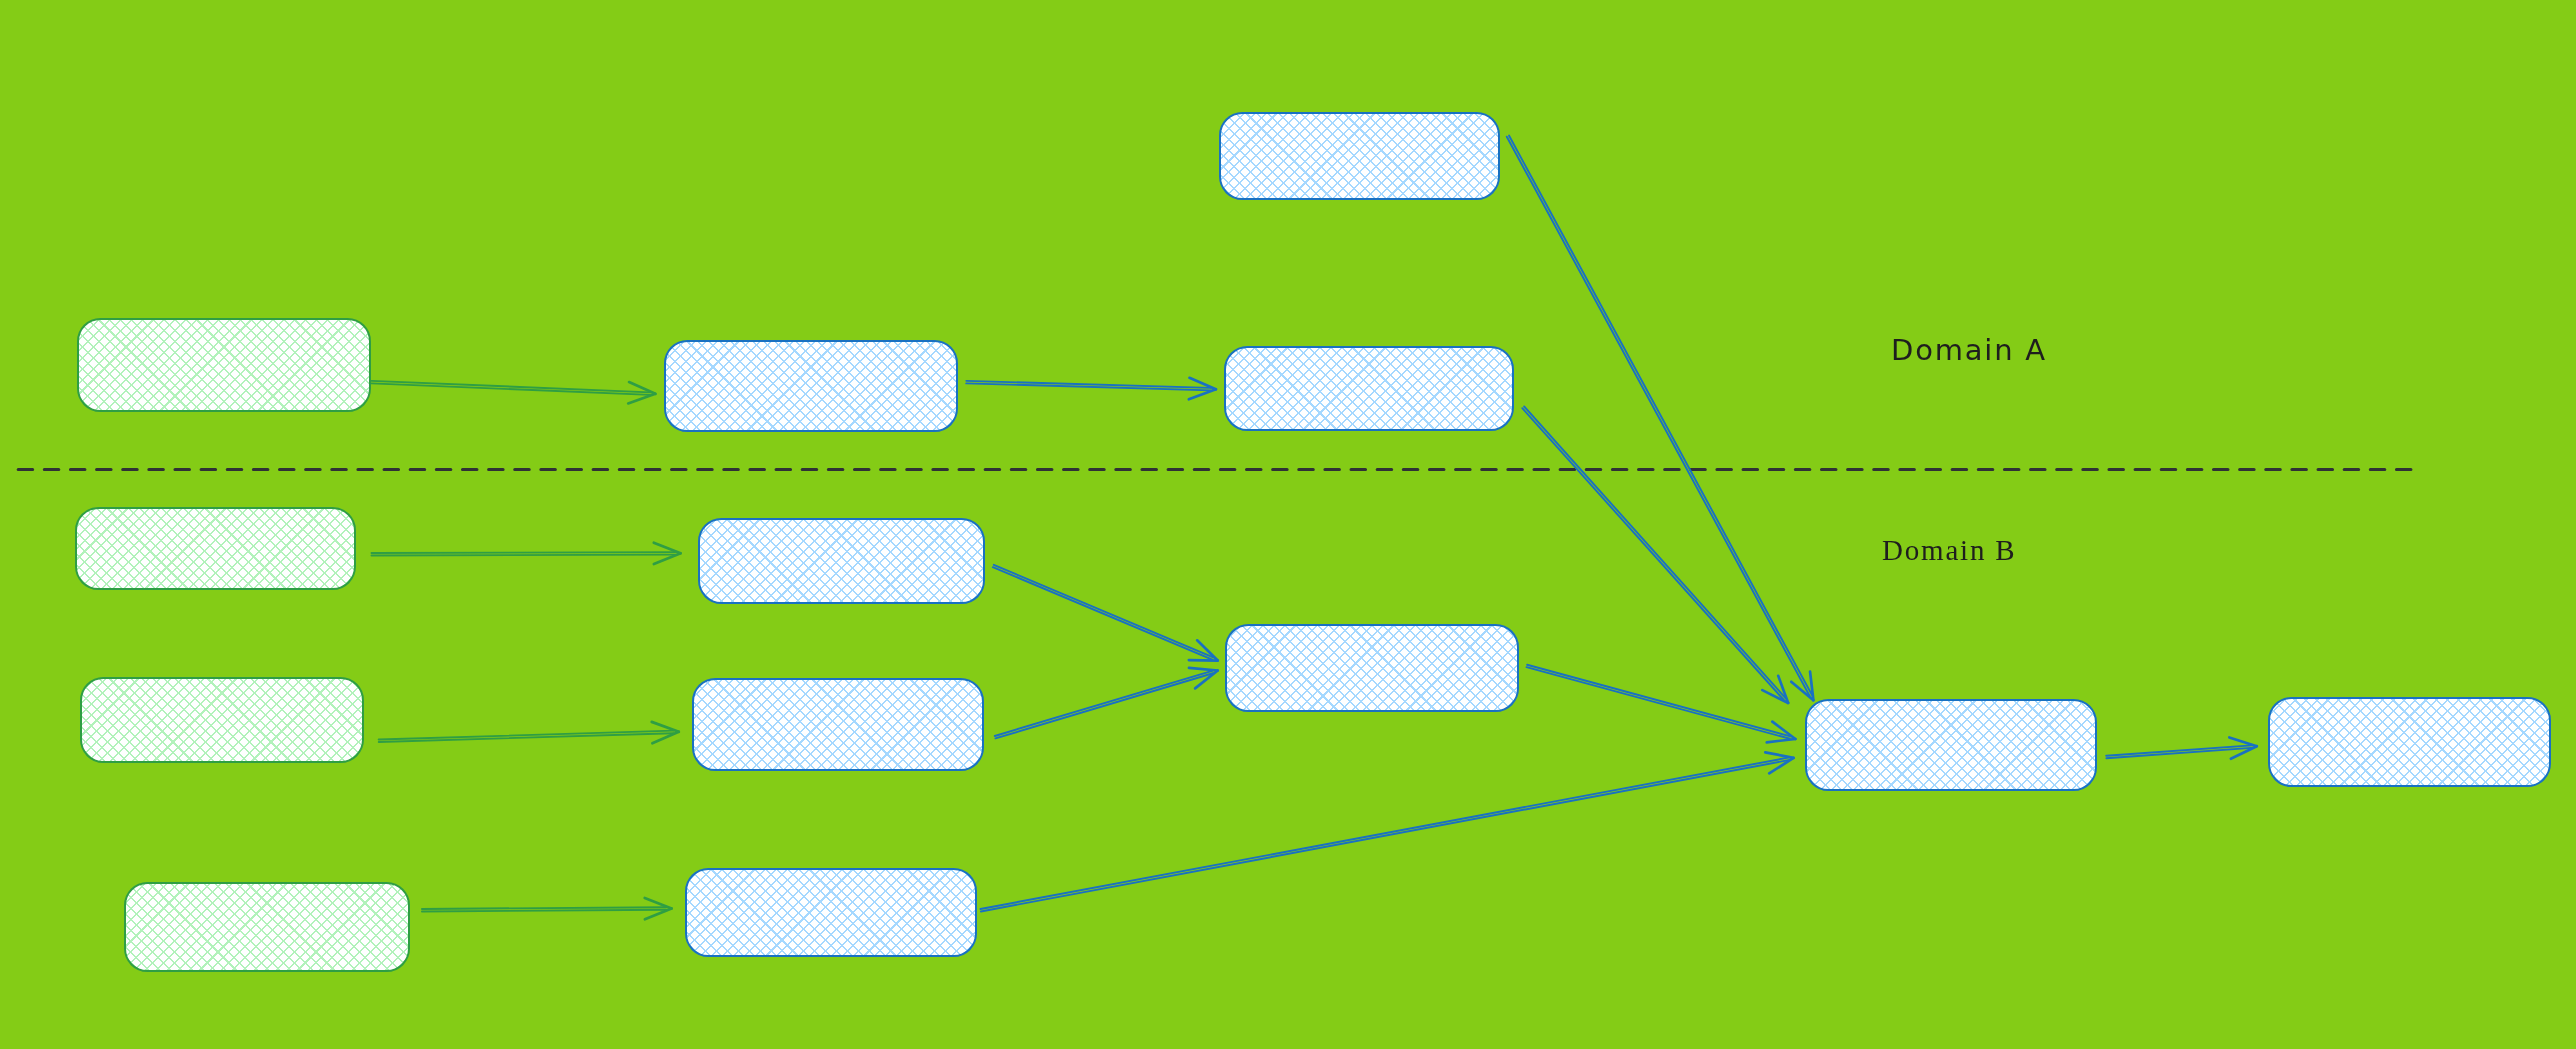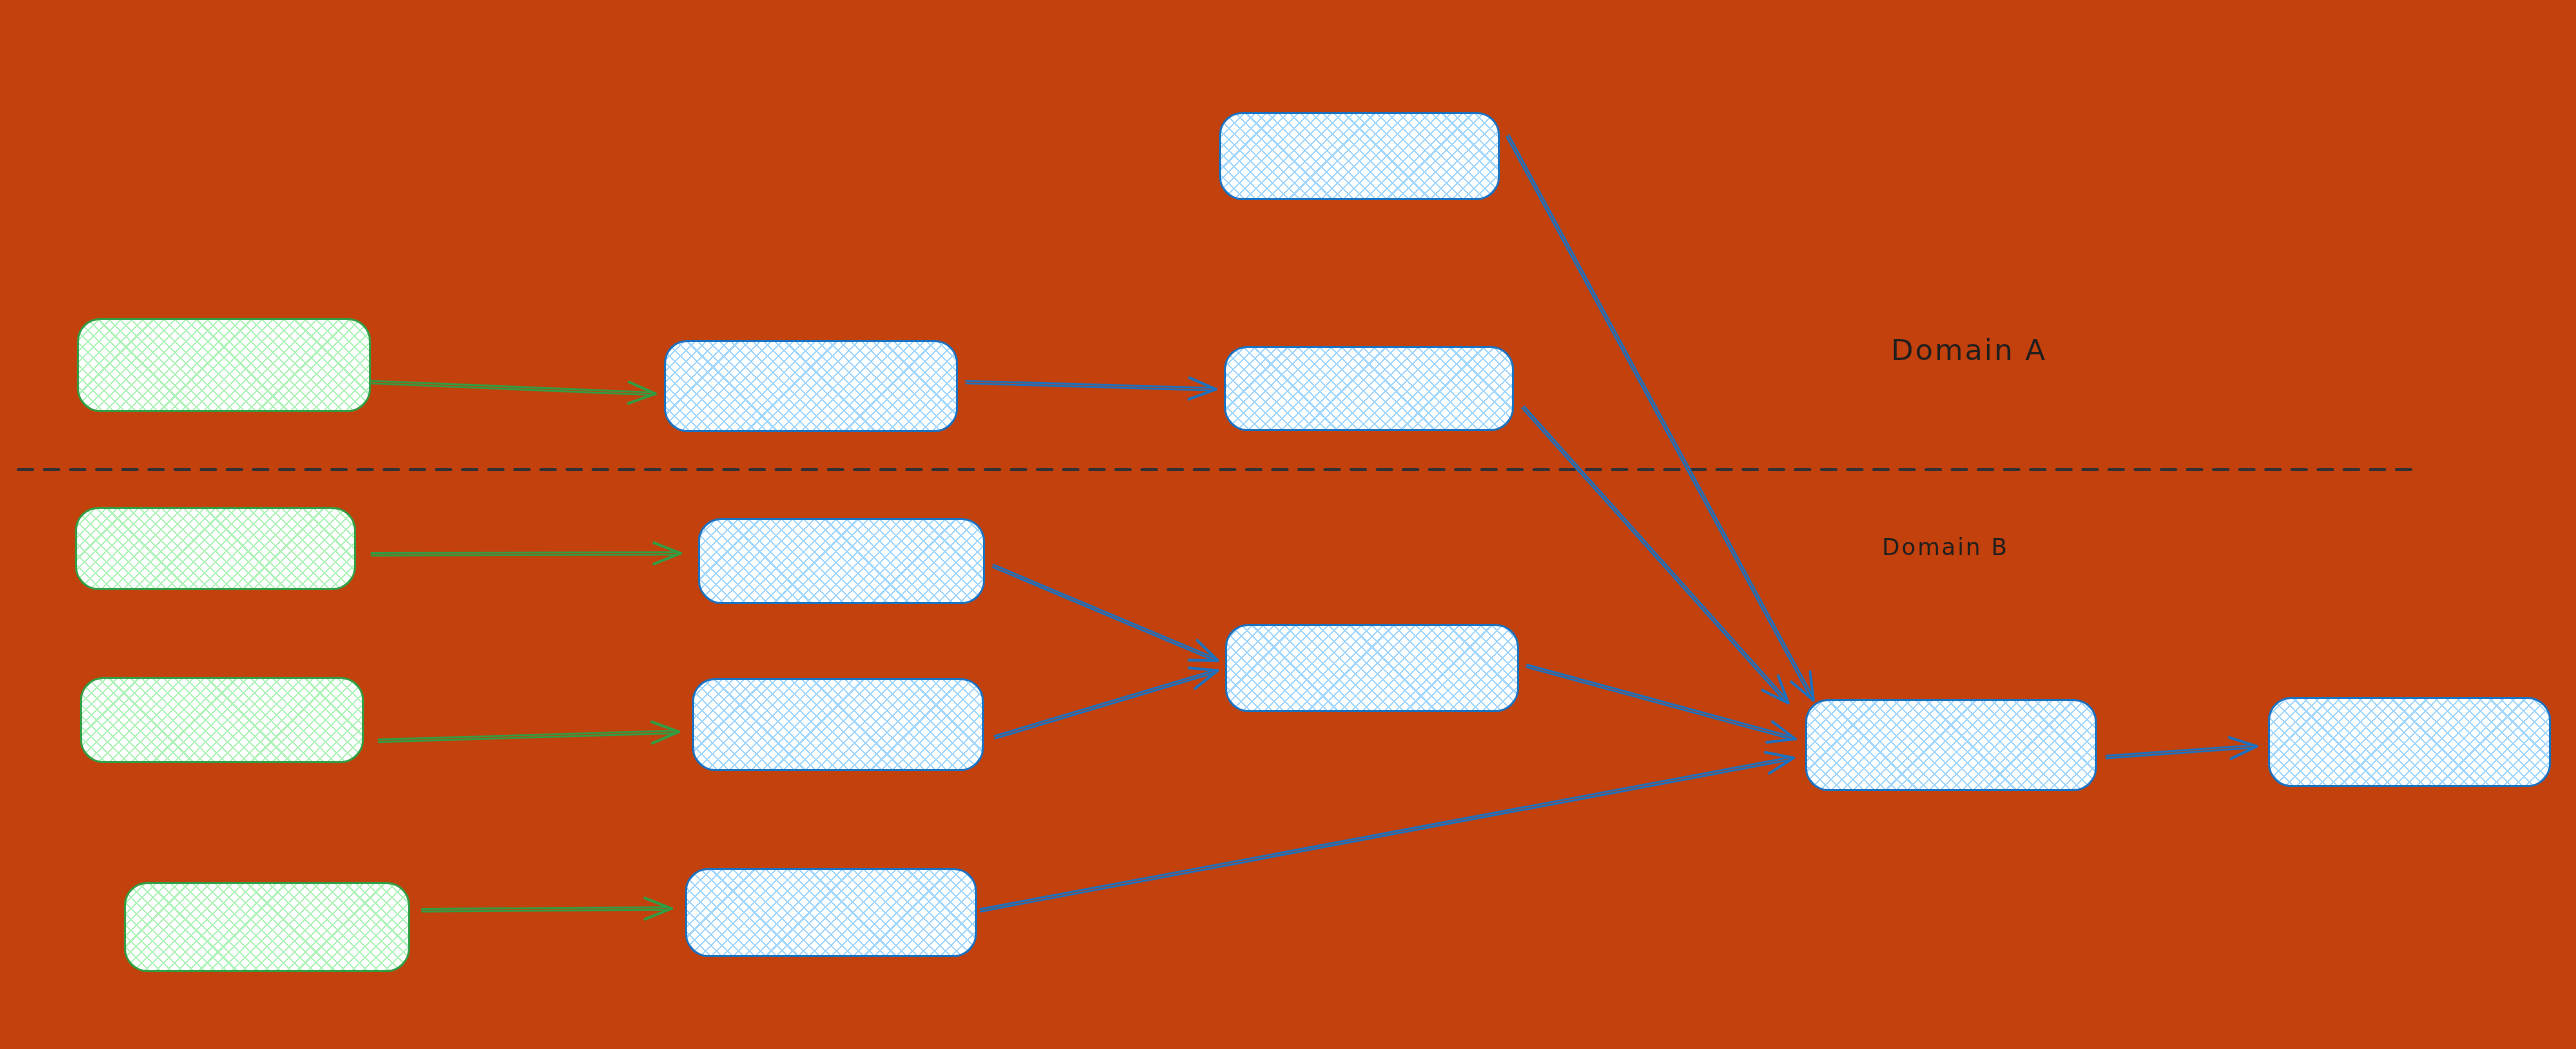"Domain A" #canvas { background: #c2410c -> #84cc16 }
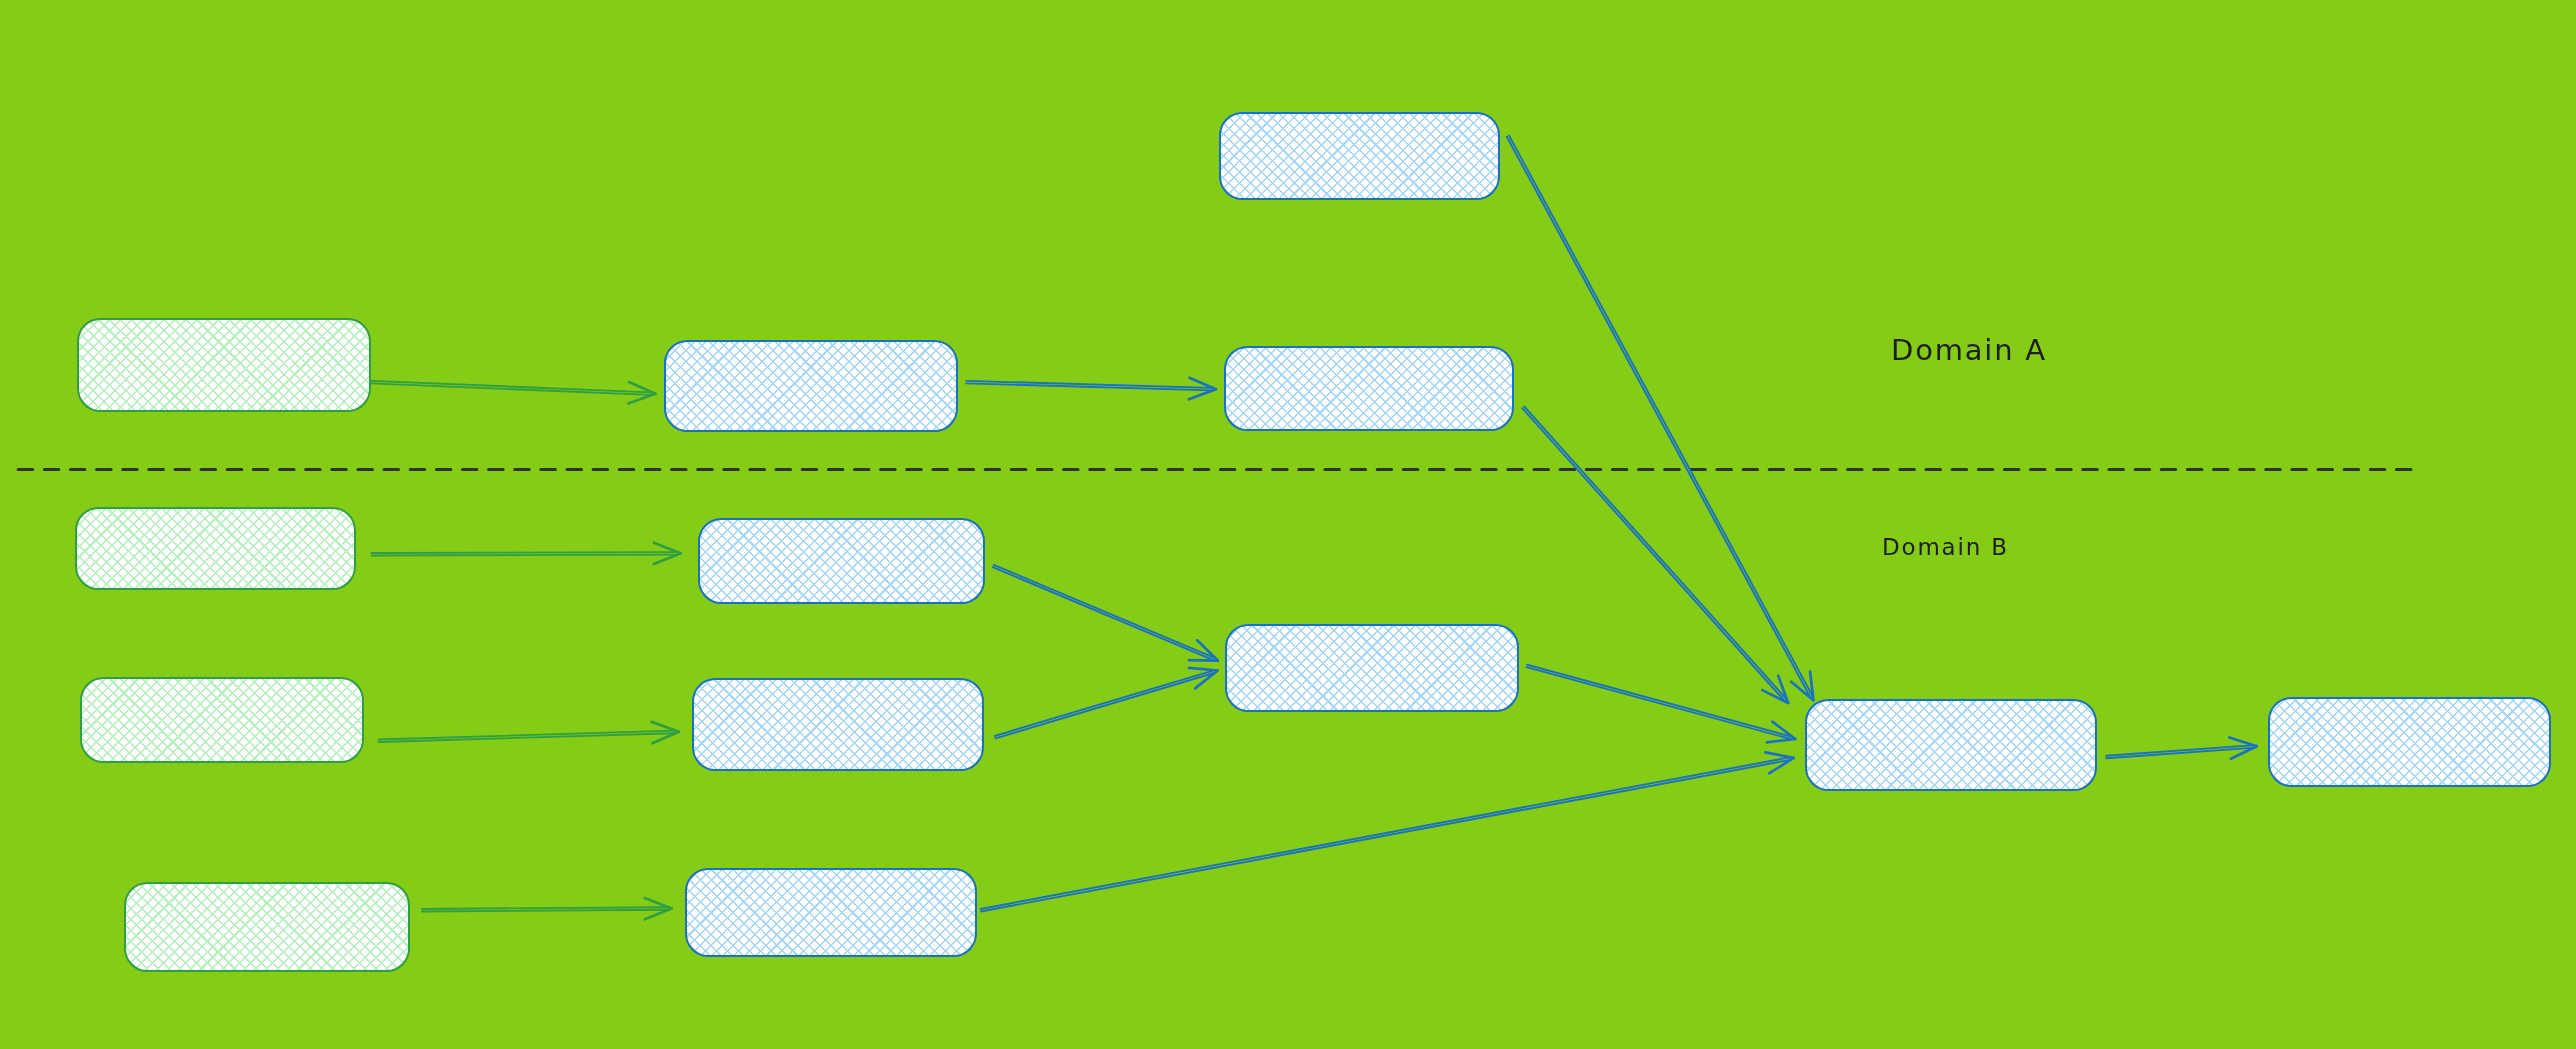"Domain B" div.domain-label { font-family: none -> Liberation Serif, serif; font-size: 23px -> 29px }
